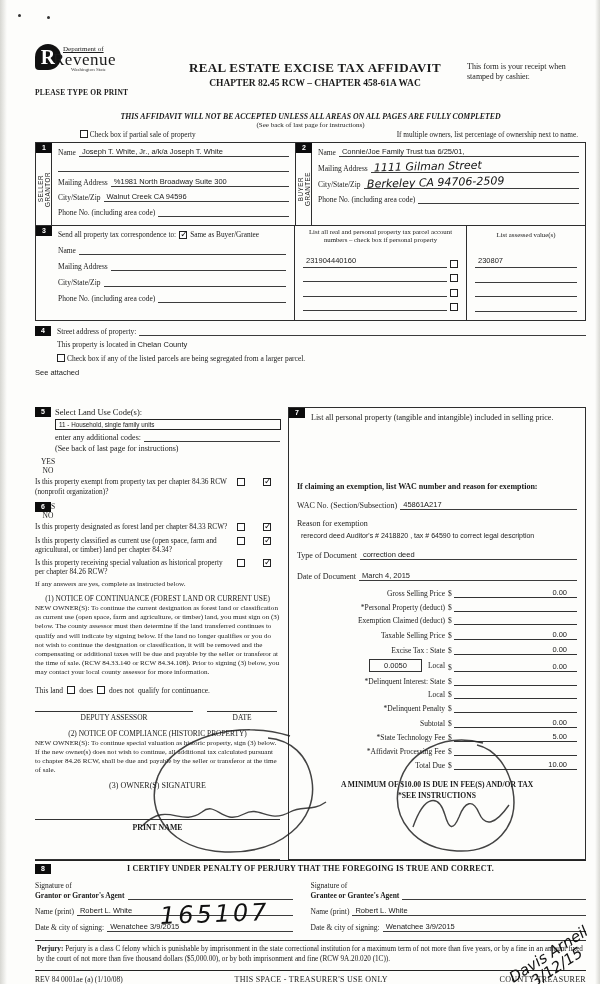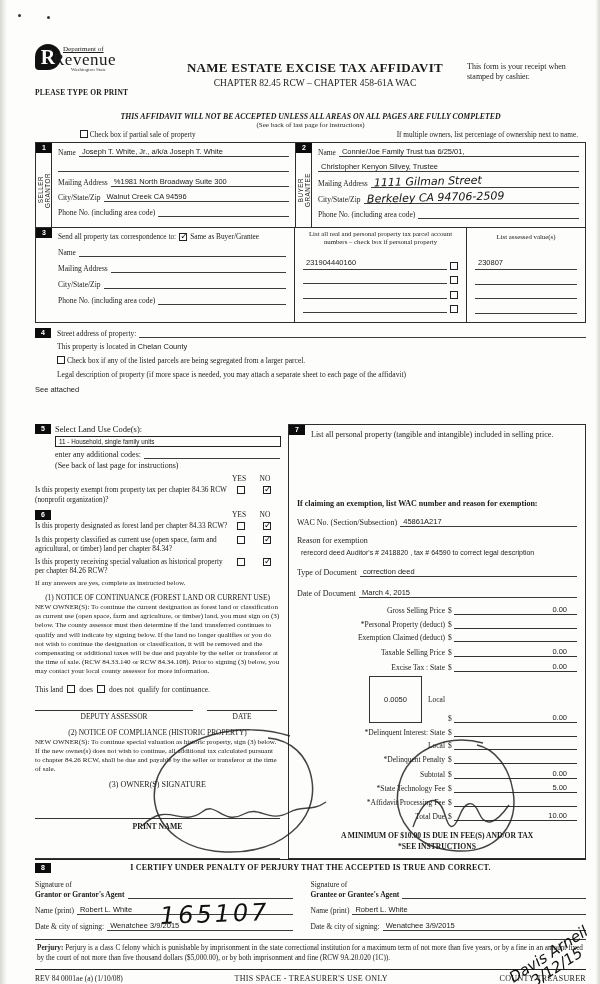"NAME ESTATE EXCISE TAX AFFIDAVIT" div.title { text: NAME -> REAL }
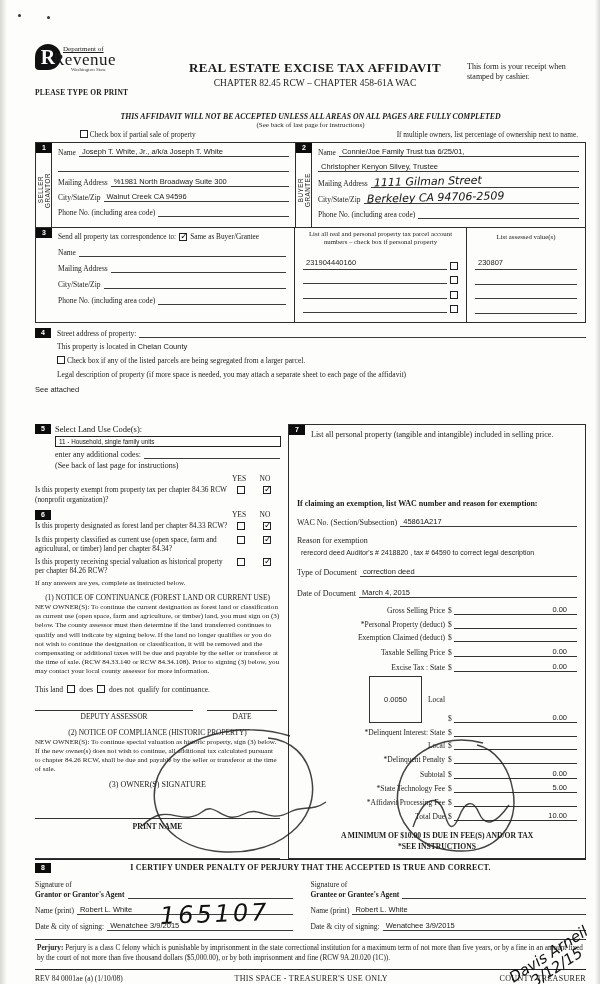"CHAPTER 82.45 RCW – CHAPTER" .subtitle { font-weight: none -> bold }
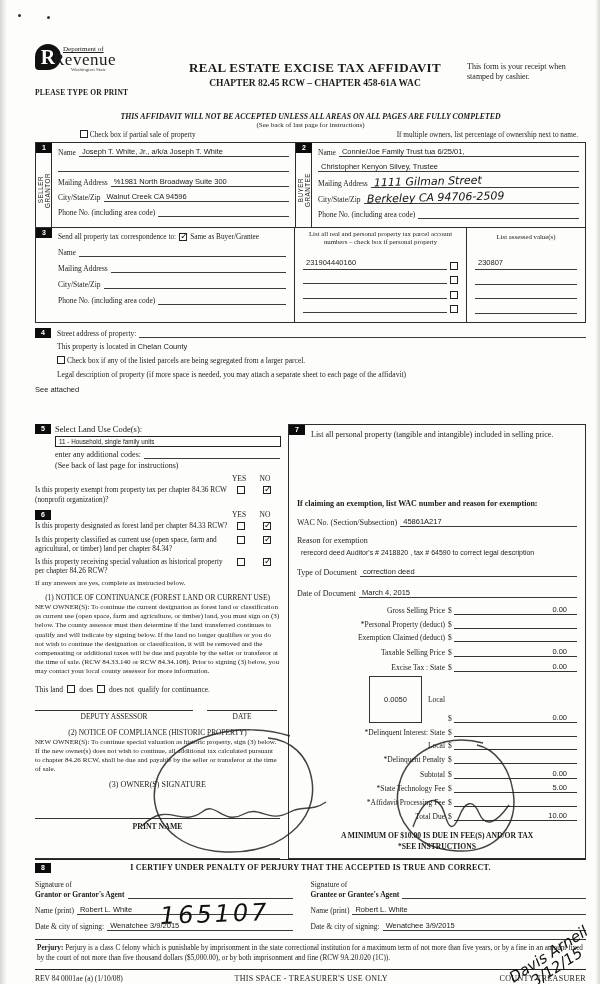"Christopher Kenyon Silvey, Trustee" div.frow { html: <div> <span><span>Christopher Kenyon Silvey, Trustee</span></span> </div> -> none }
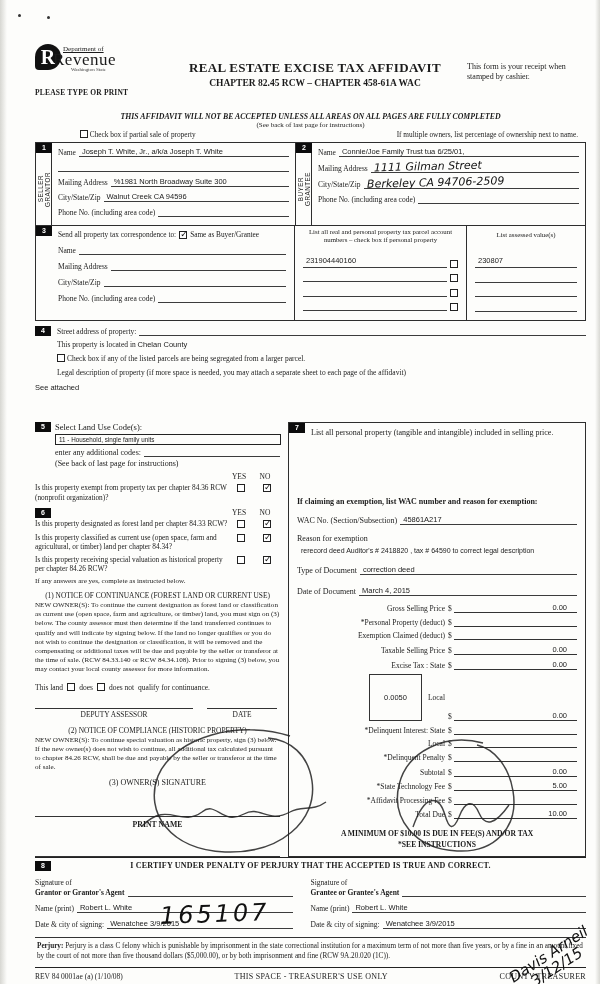"Legal description of property (if" div.in { html: <div>Legal description of property (if more space is needed, you may attach a separate sheet to each page of the affidavit)</div> -> none }
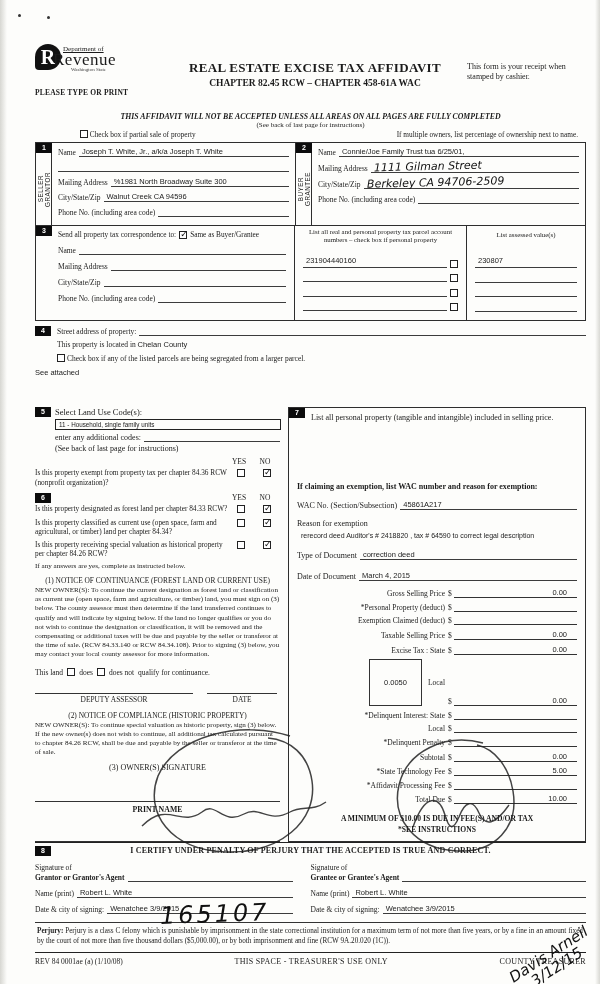"YES" .yn-head { flex-direction: none -> column; justify-content: flex-end -> flex-start }
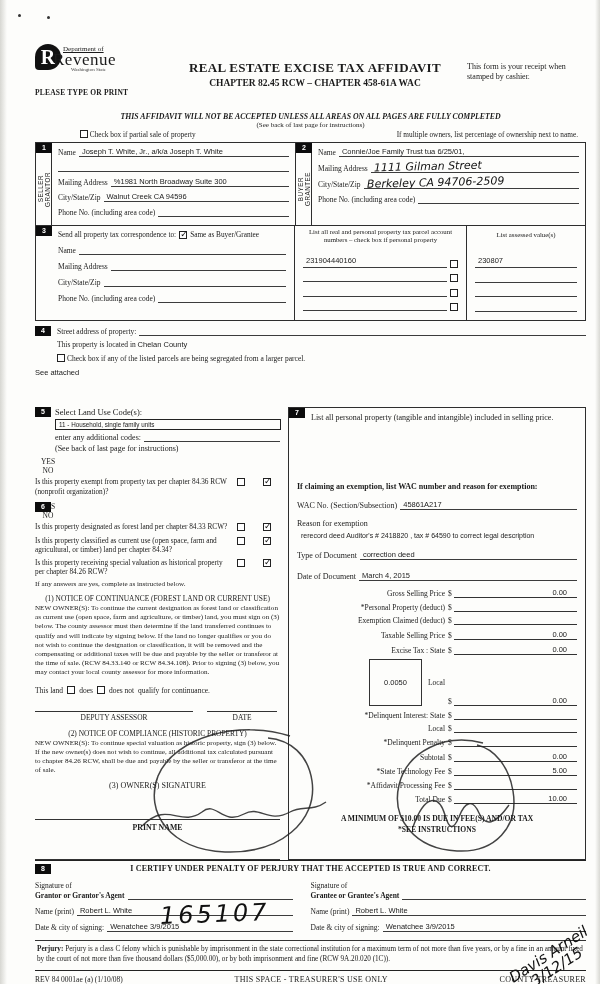"0.0050" .rate-box { padding: 18px 14px -> 1px 14px }
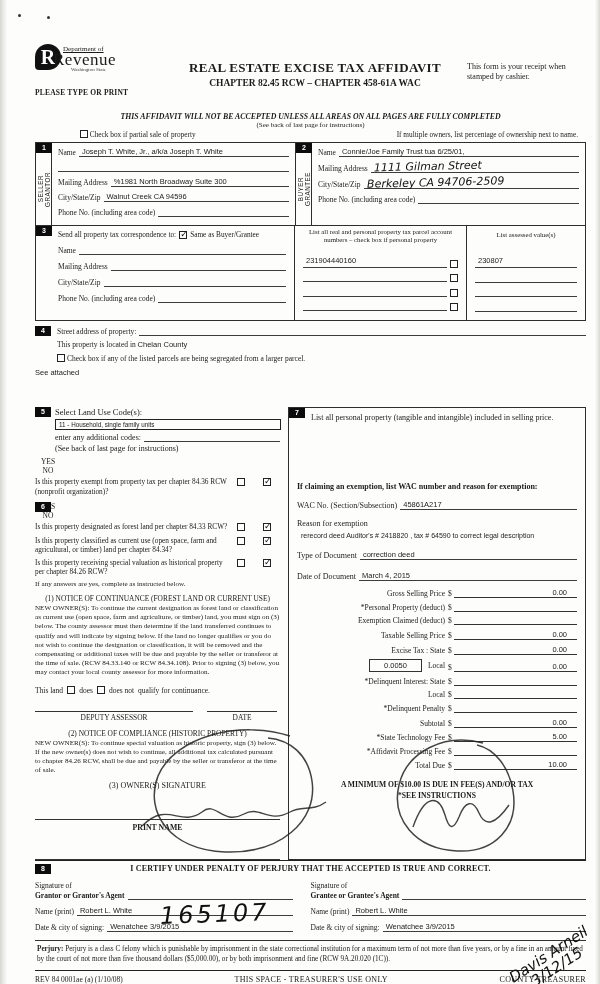"I CERTIFY UNDER PENALTY OF" div.certify { text: ACCEPTED -> FOREGOING }
